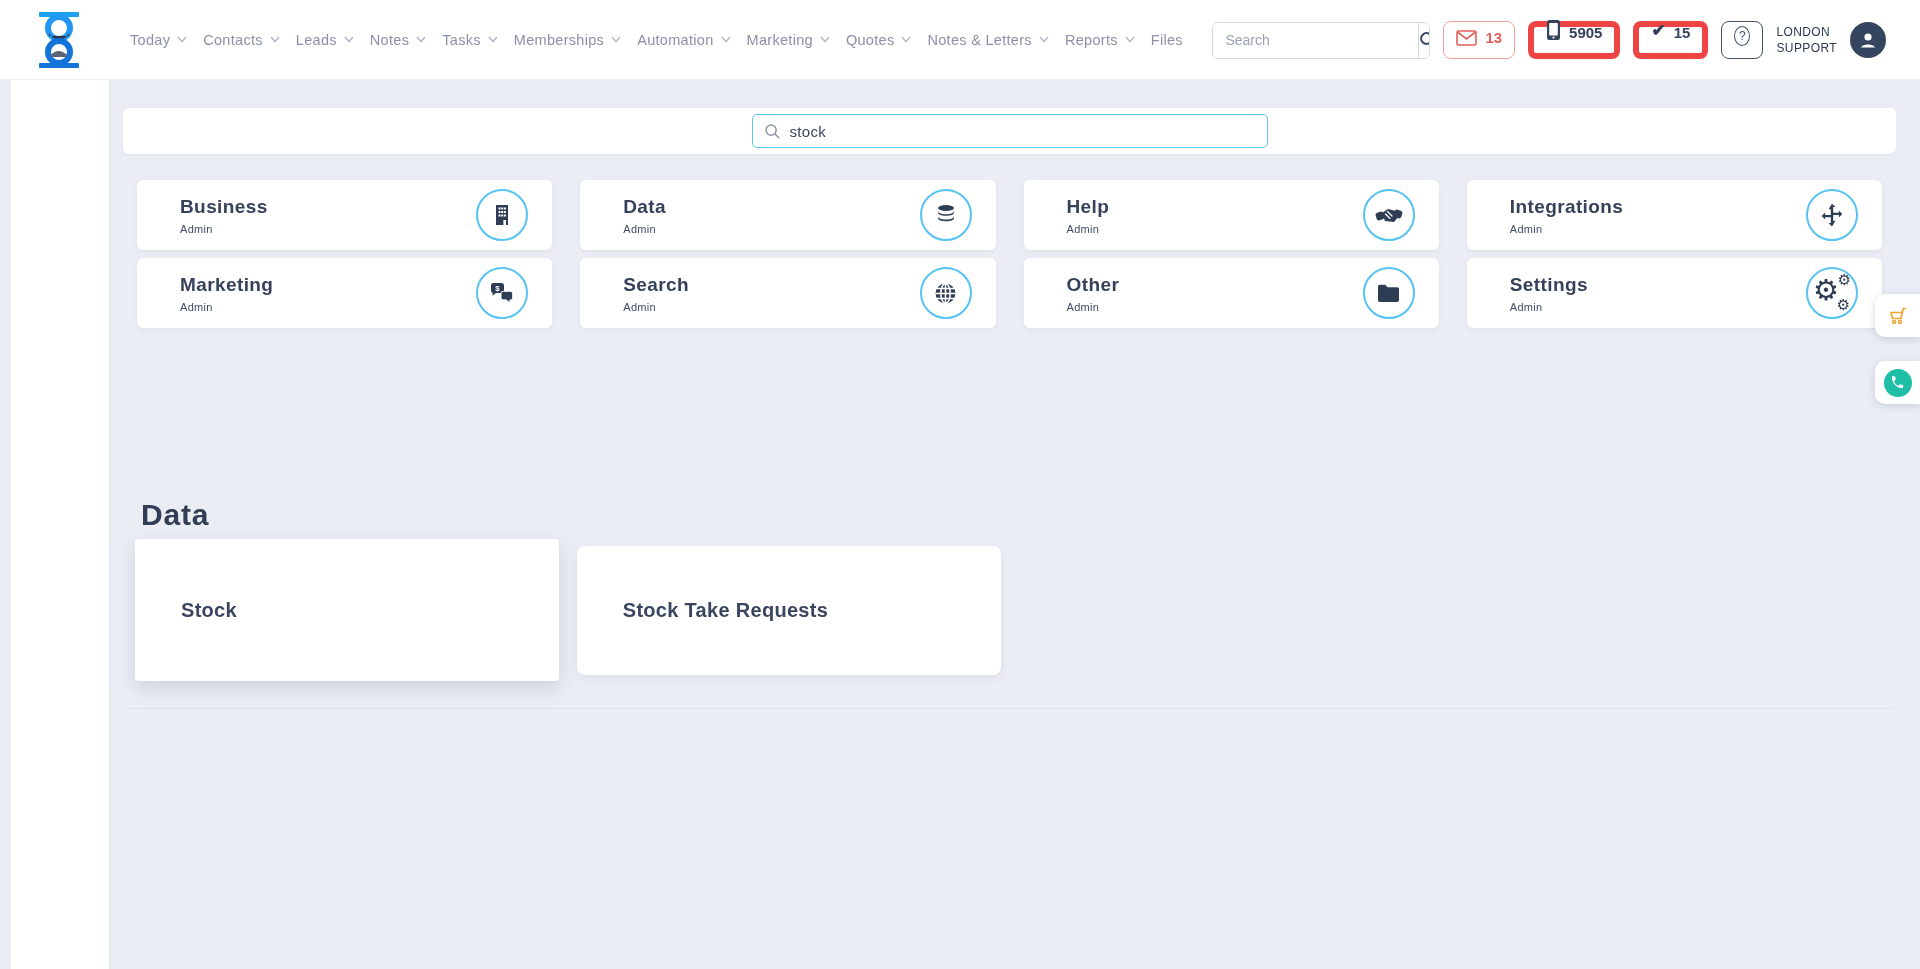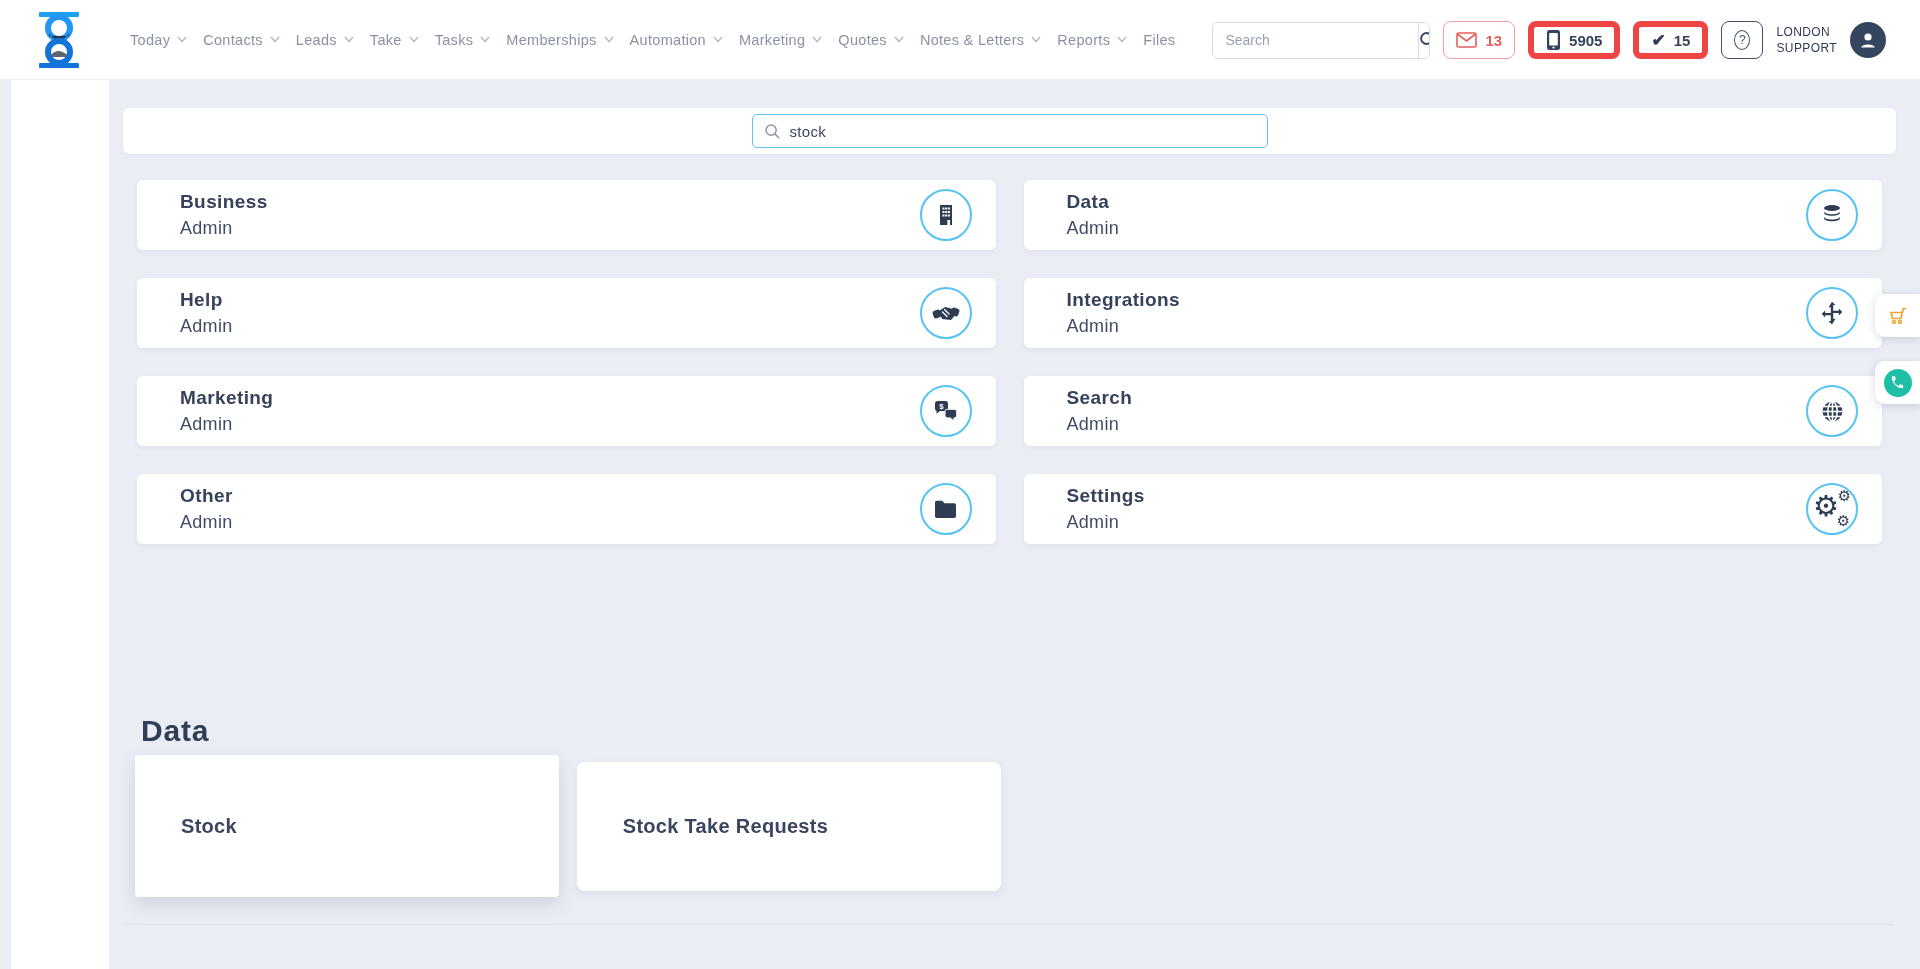"Take" span { text: Take -> Notes }
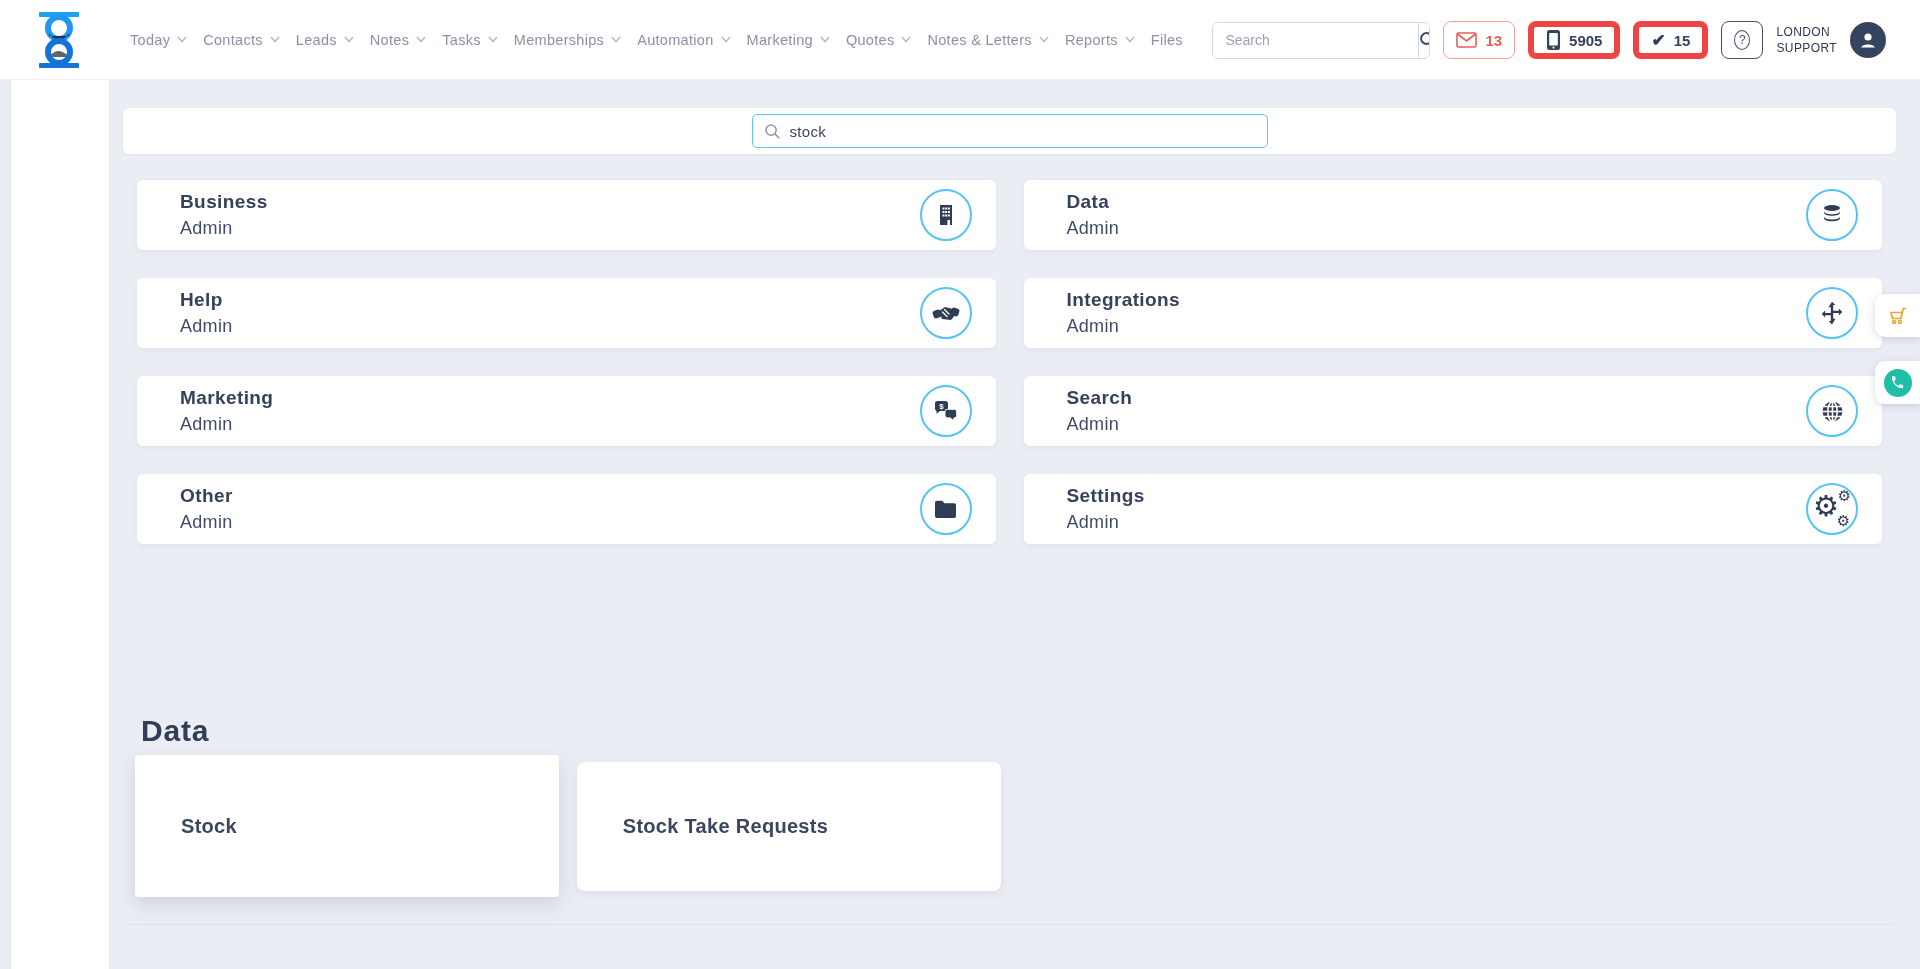"13" .pill { align-items: center -> flex-end; padding: 0 12px -> 12px 12px }
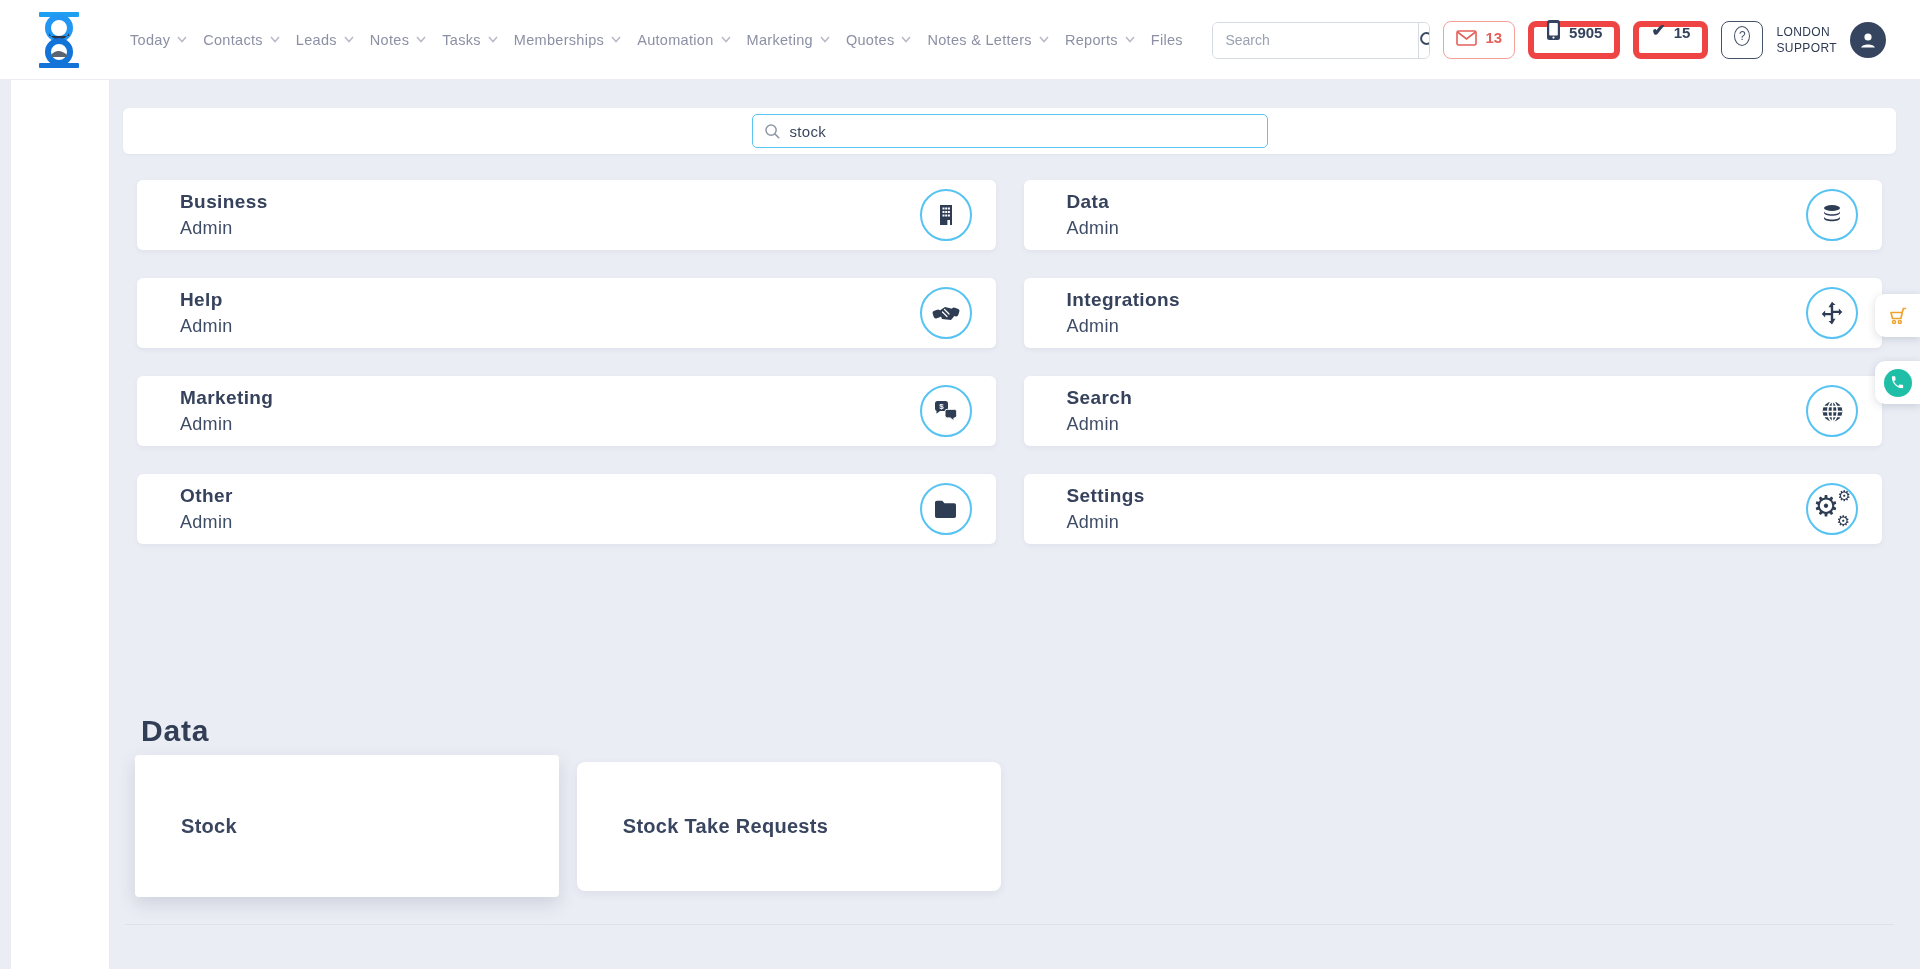"Business" .cat-grid { gap: 28px 28px -> 8px 28px; grid-template-columns: repeat(2,1fr) -> repeat(4,1fr) }
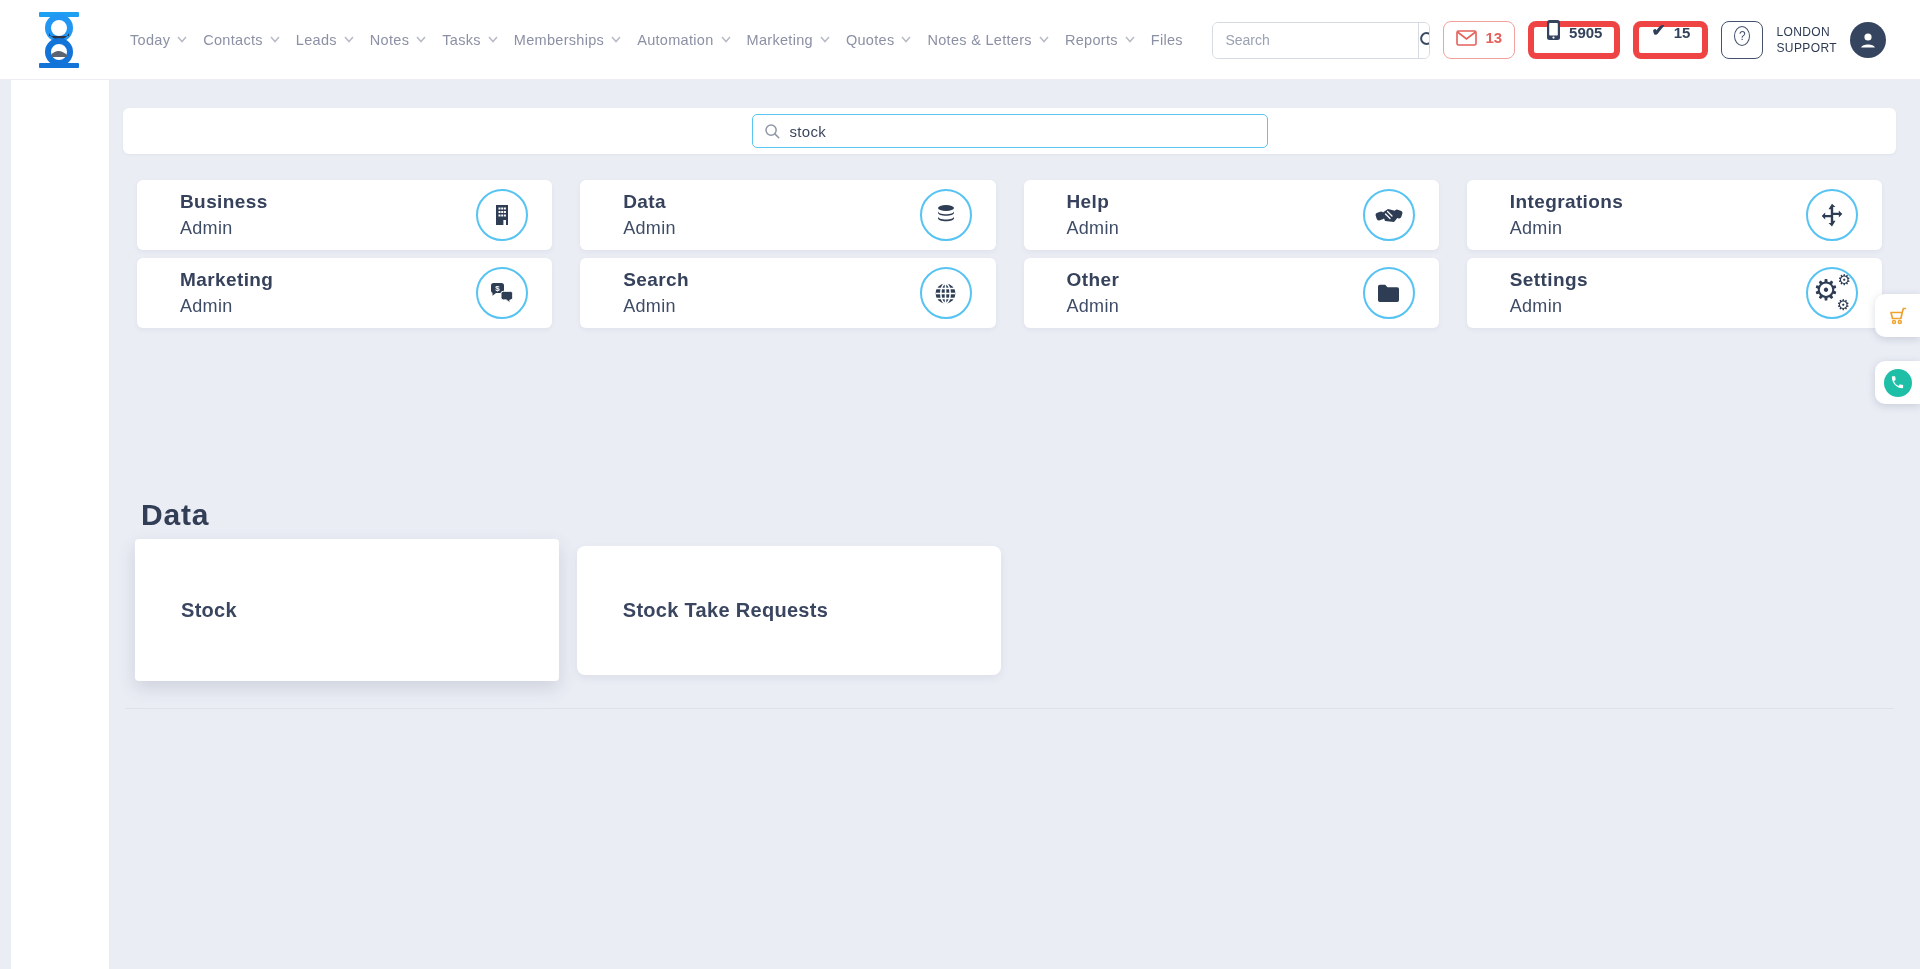"Admin" .cat-sub { font-size: 18px -> 11px }
